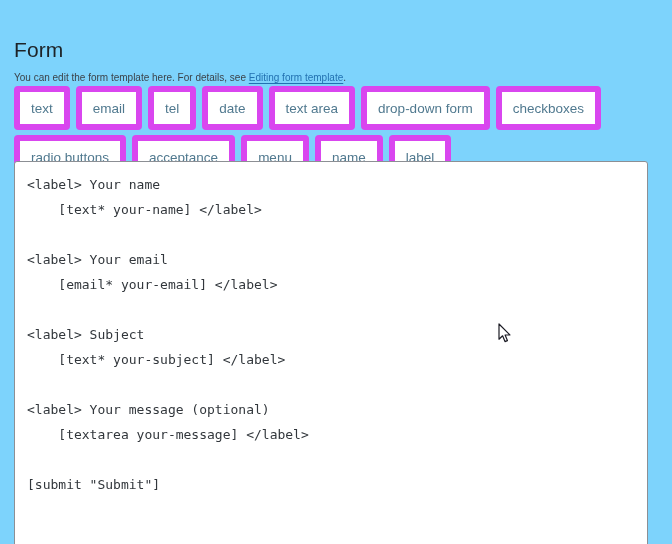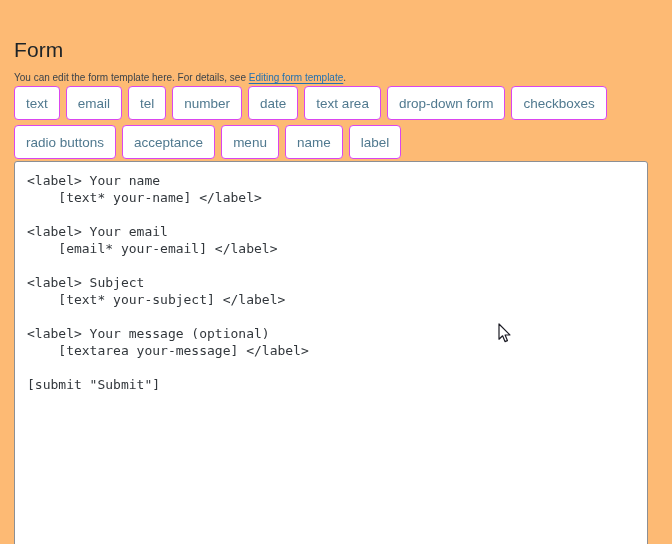"Form" .page { background: #fdba74 -> #7dd3fc }
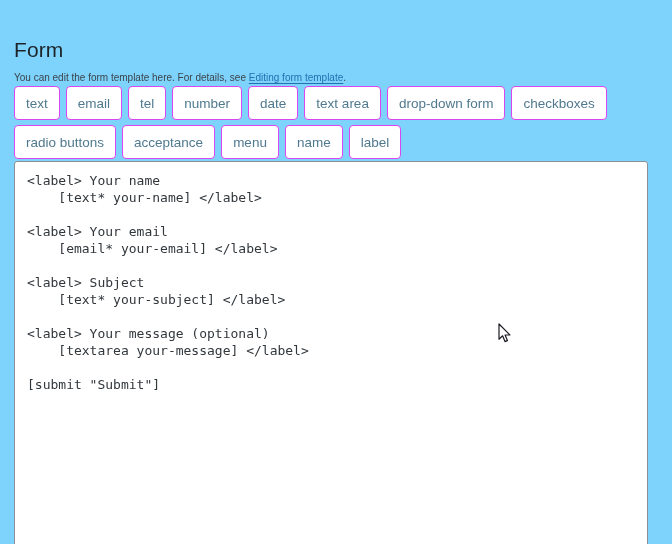"text" .tag-button { border: 1px solid #d946ef -> 6px solid #d946ef }
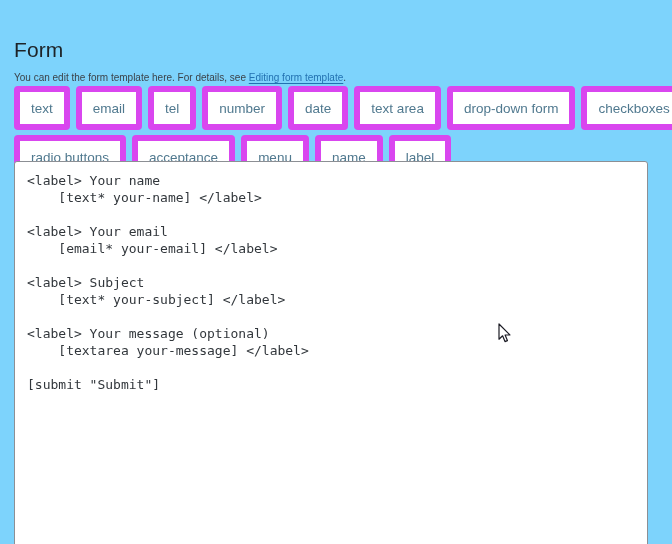"number" button.tag-button { html: <button>number</button> -> none }
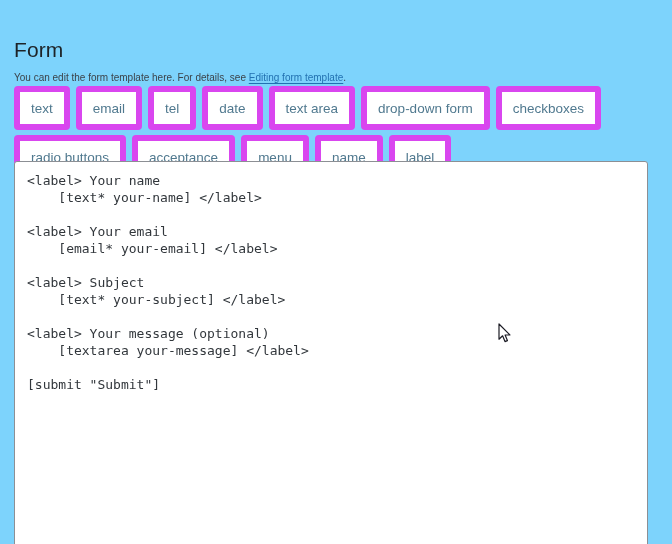"<label> Your name" .editor-code { line-height: 17px -> 25px }
